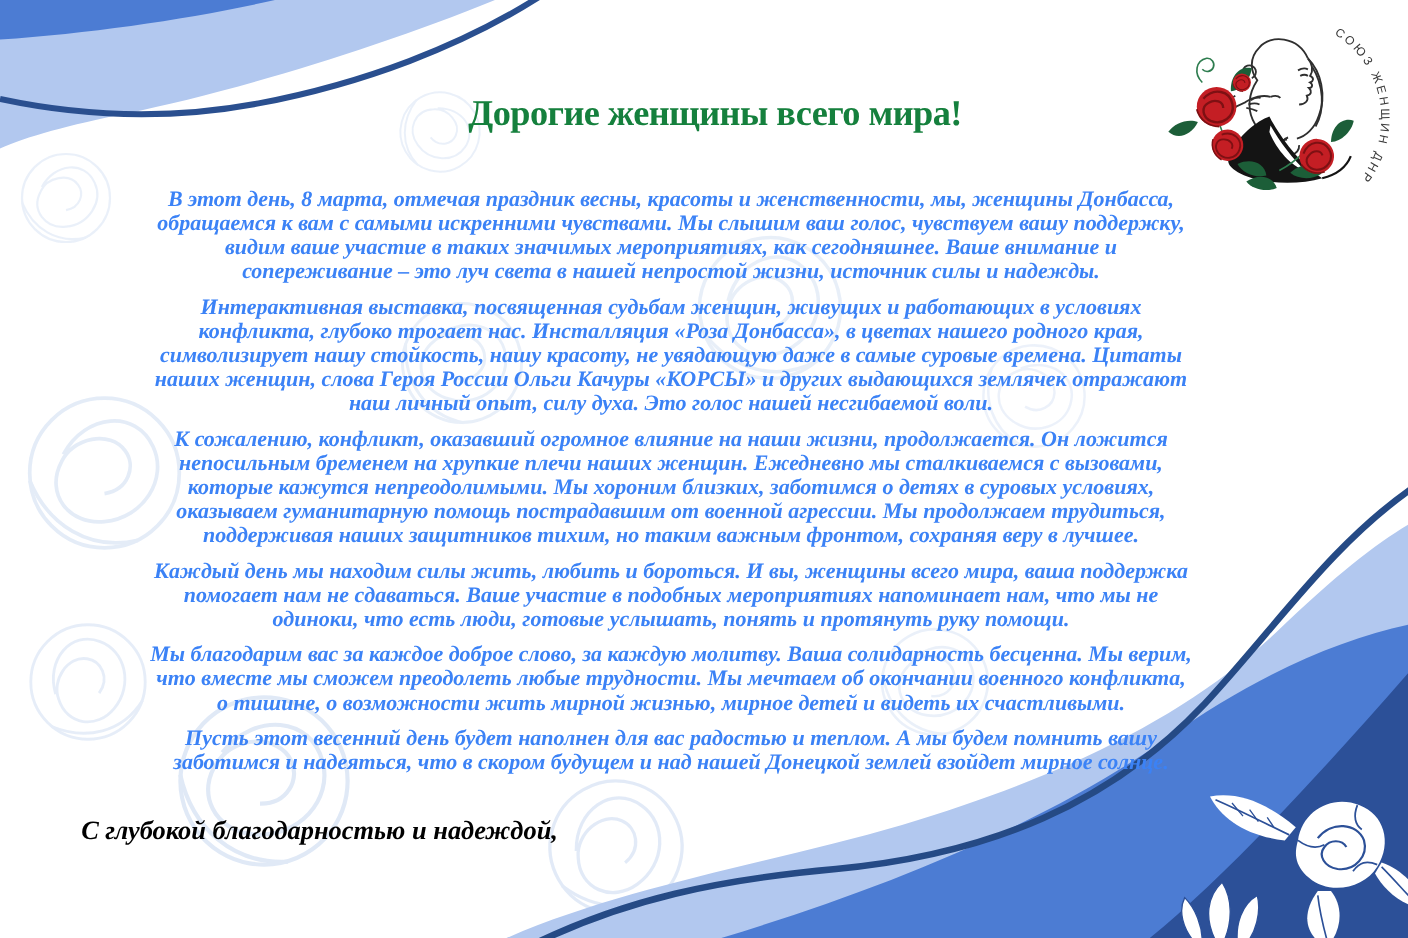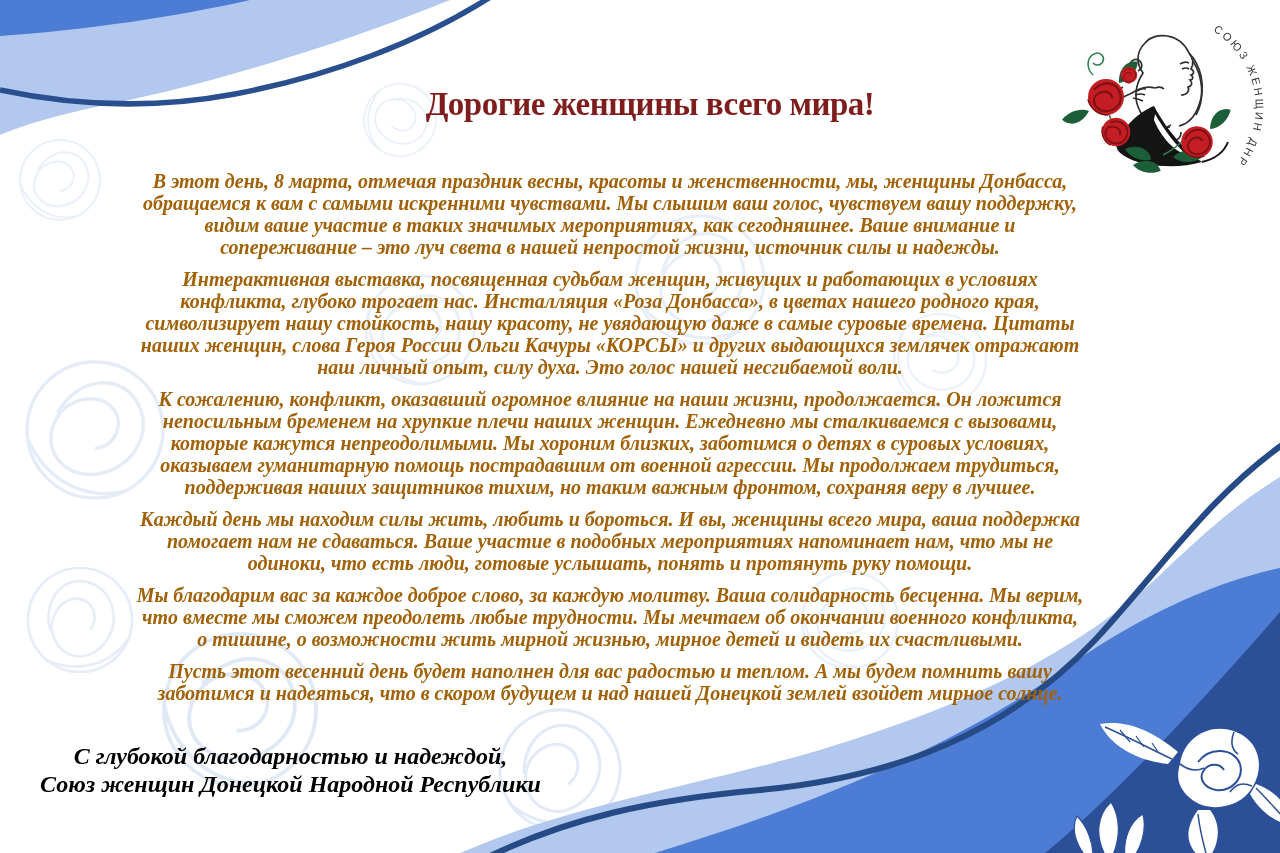"Дорогие женщины всего мира!" .title { color: #7f1d1d -> #15803d }
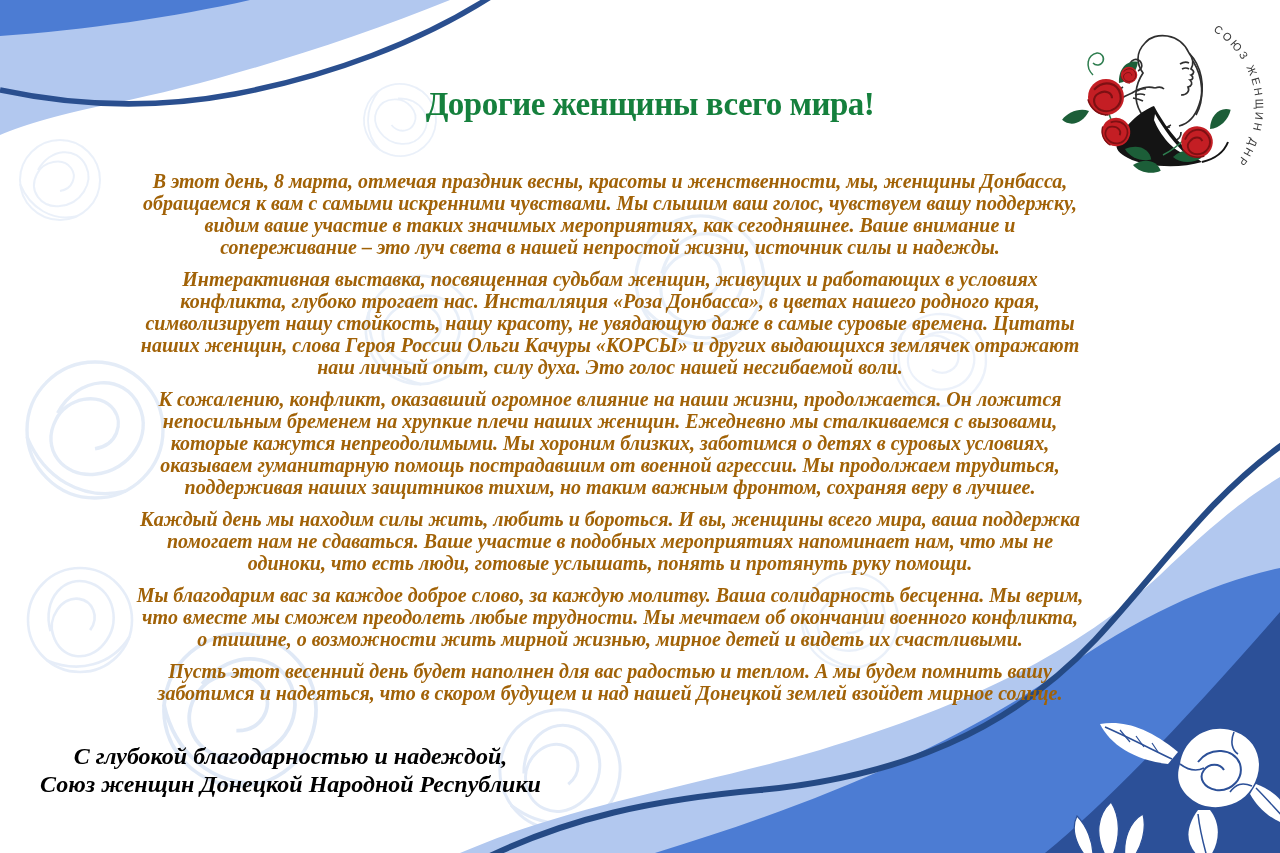"В этот день, 8 марта," .letter { color: #a16207 -> #3b82f6 }
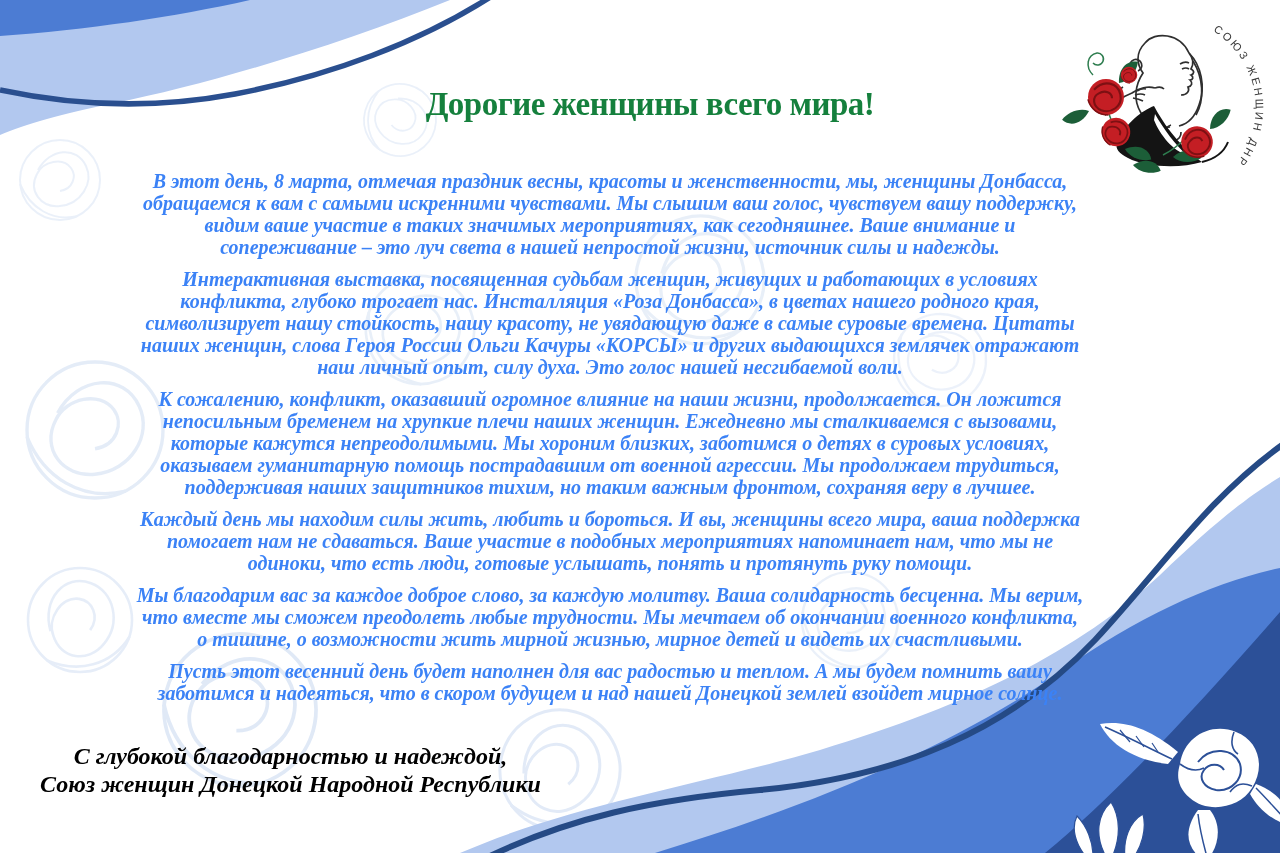"Союз женщин Донецкой Народной Республики" div { html: <div>Союз женщин Донецкой Народной Республики</div> -> none }
